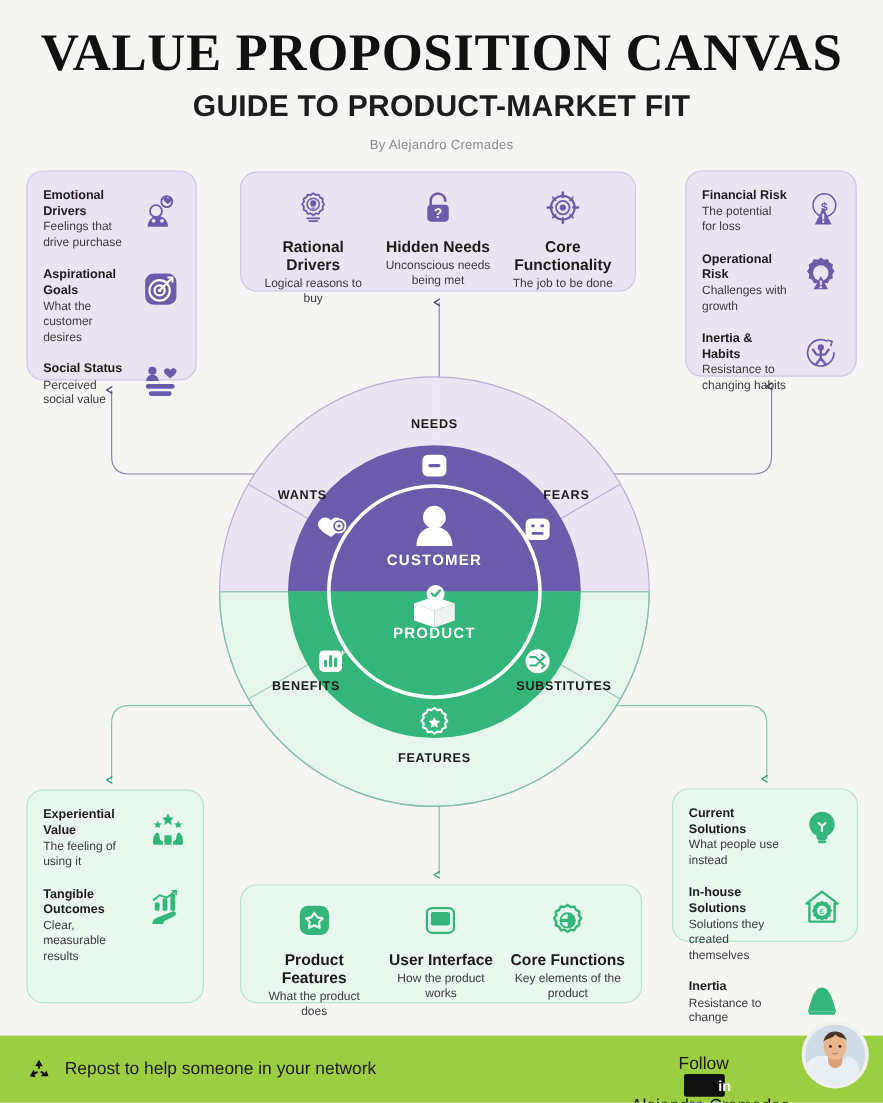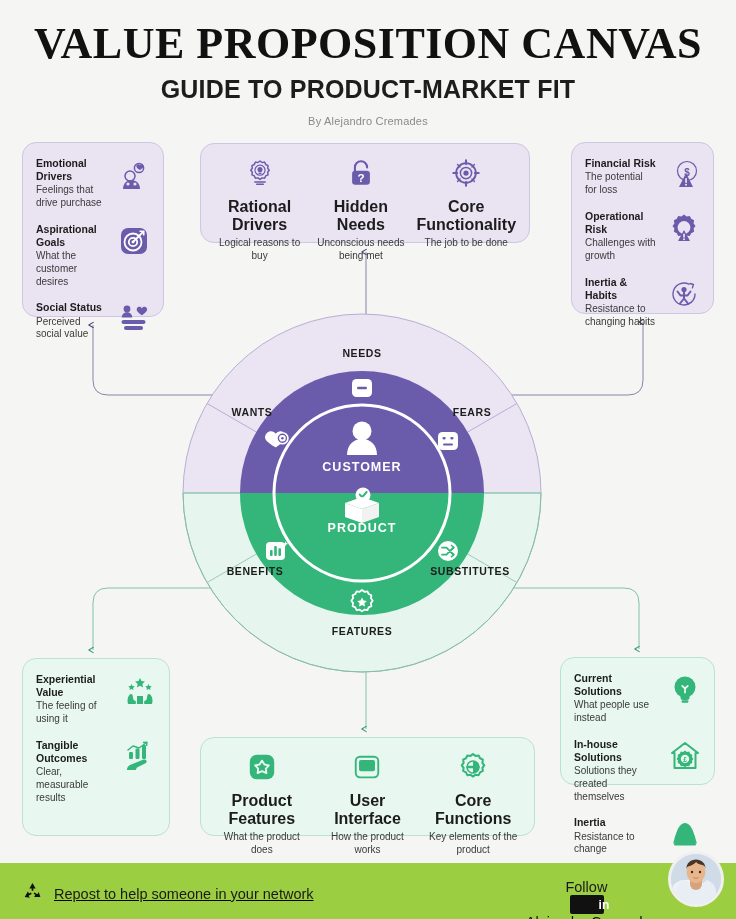"Rational Drivers" .hcol-title { font-size: 16px -> 13px }
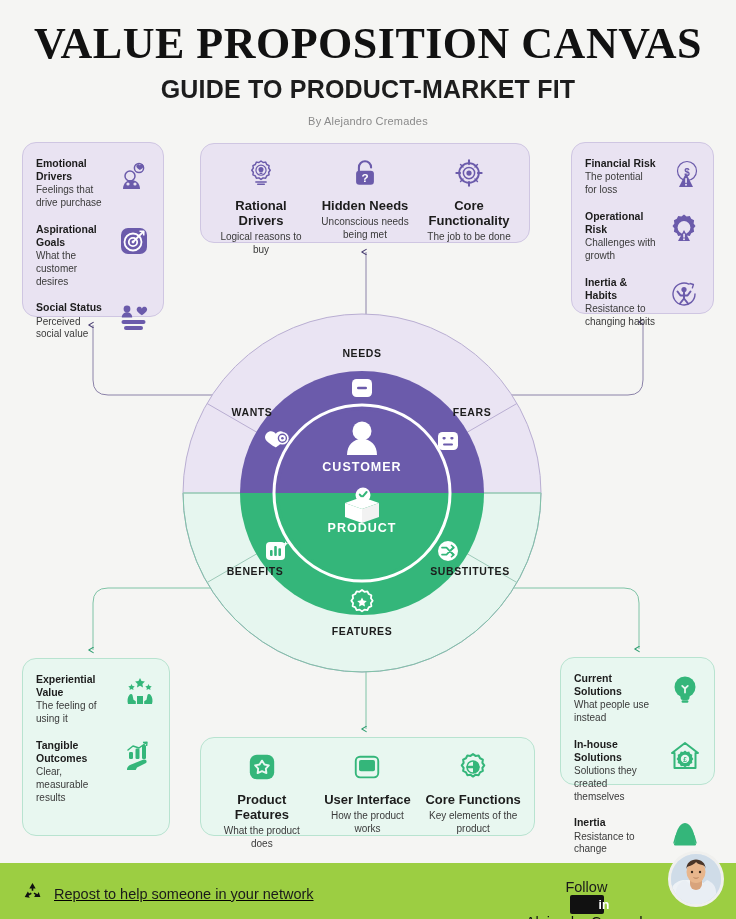"Repost to help someone in" #footer-left { align-items: flex-end -> center; text-decoration: underline -> none }
